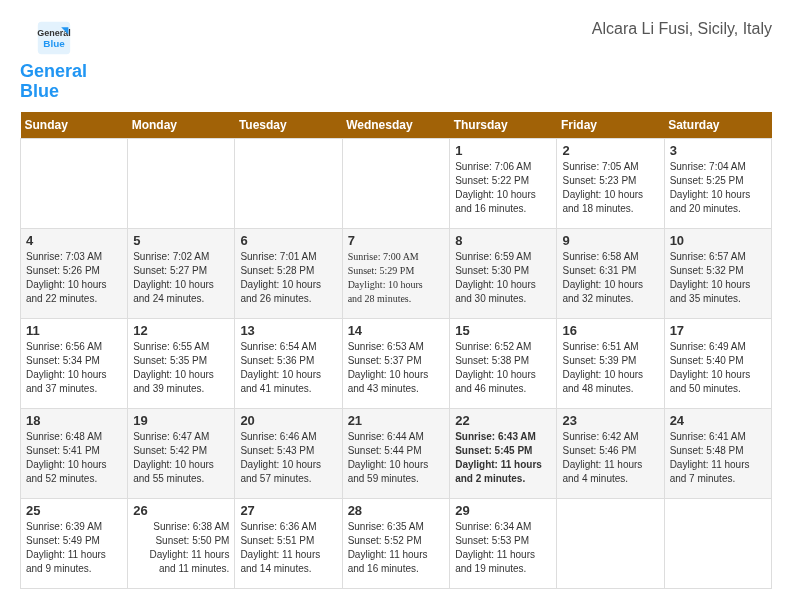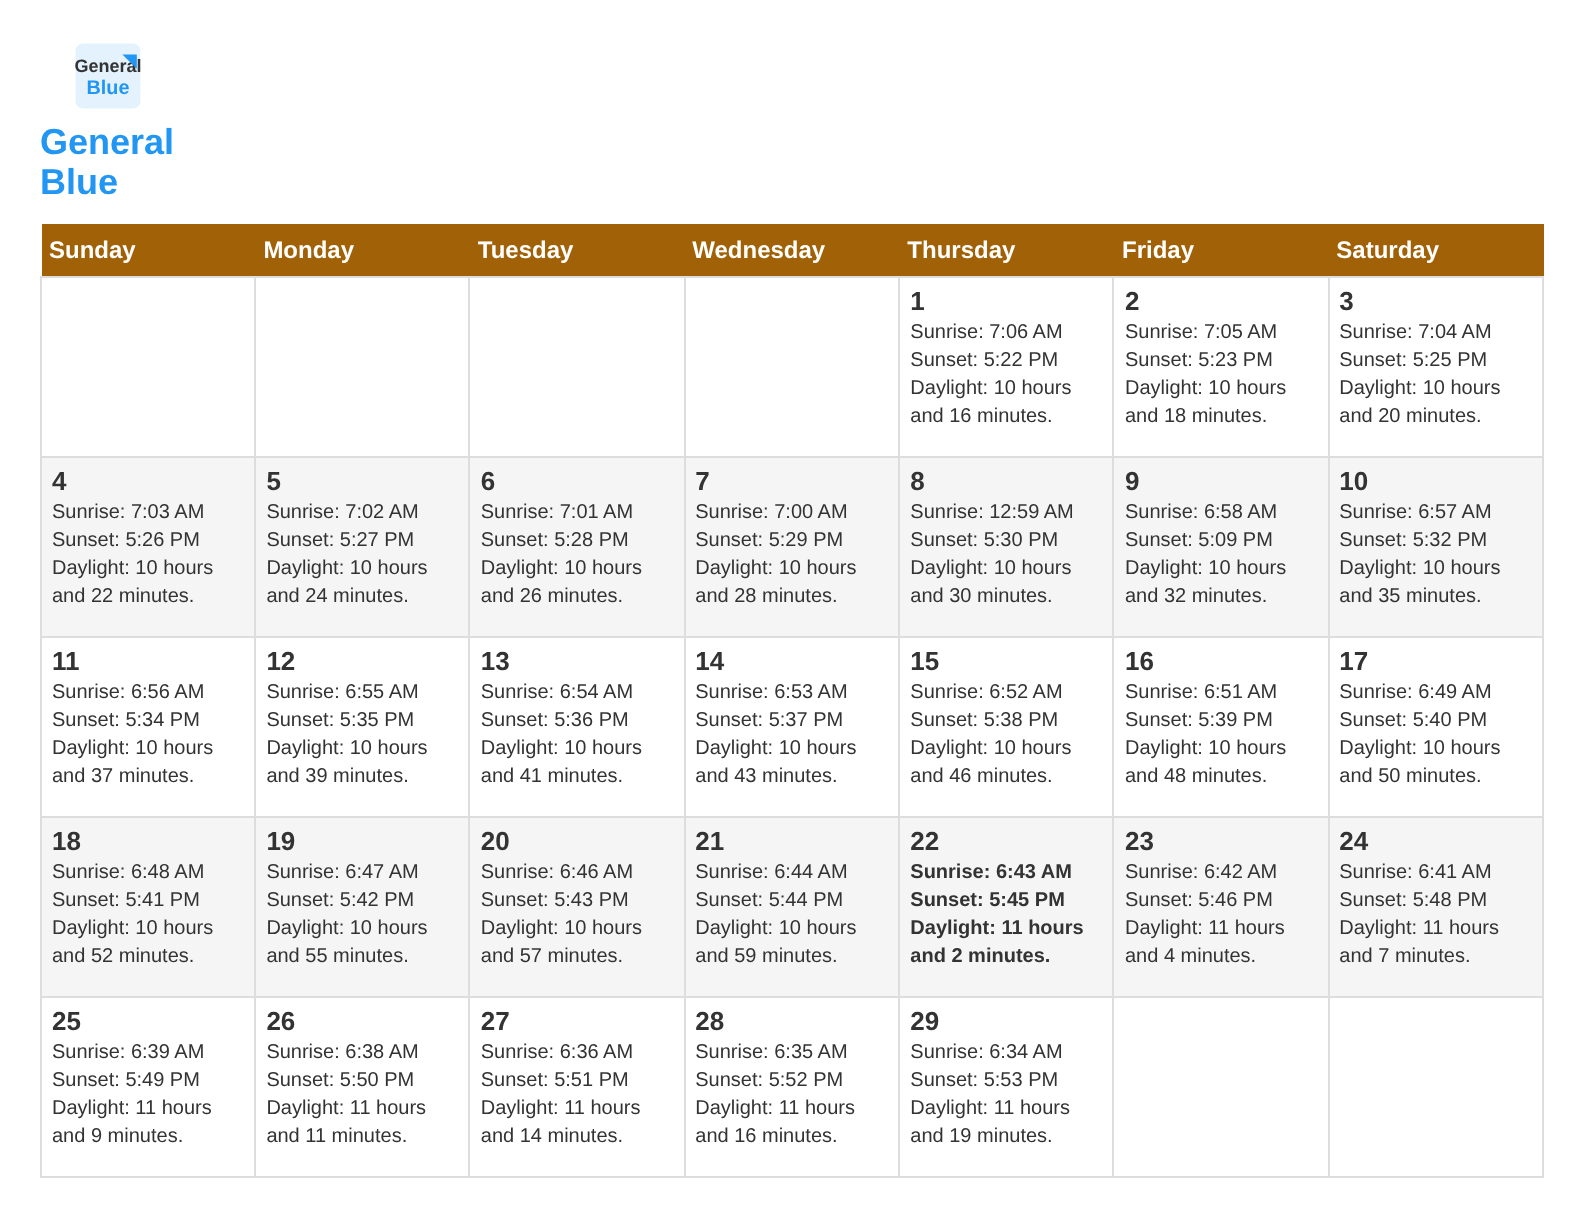"Alcara Li Fusi, Sicily, Italy" div.subtitle { html: none -> <div>Alcara Li Fusi, Sicily, Italy</div> }
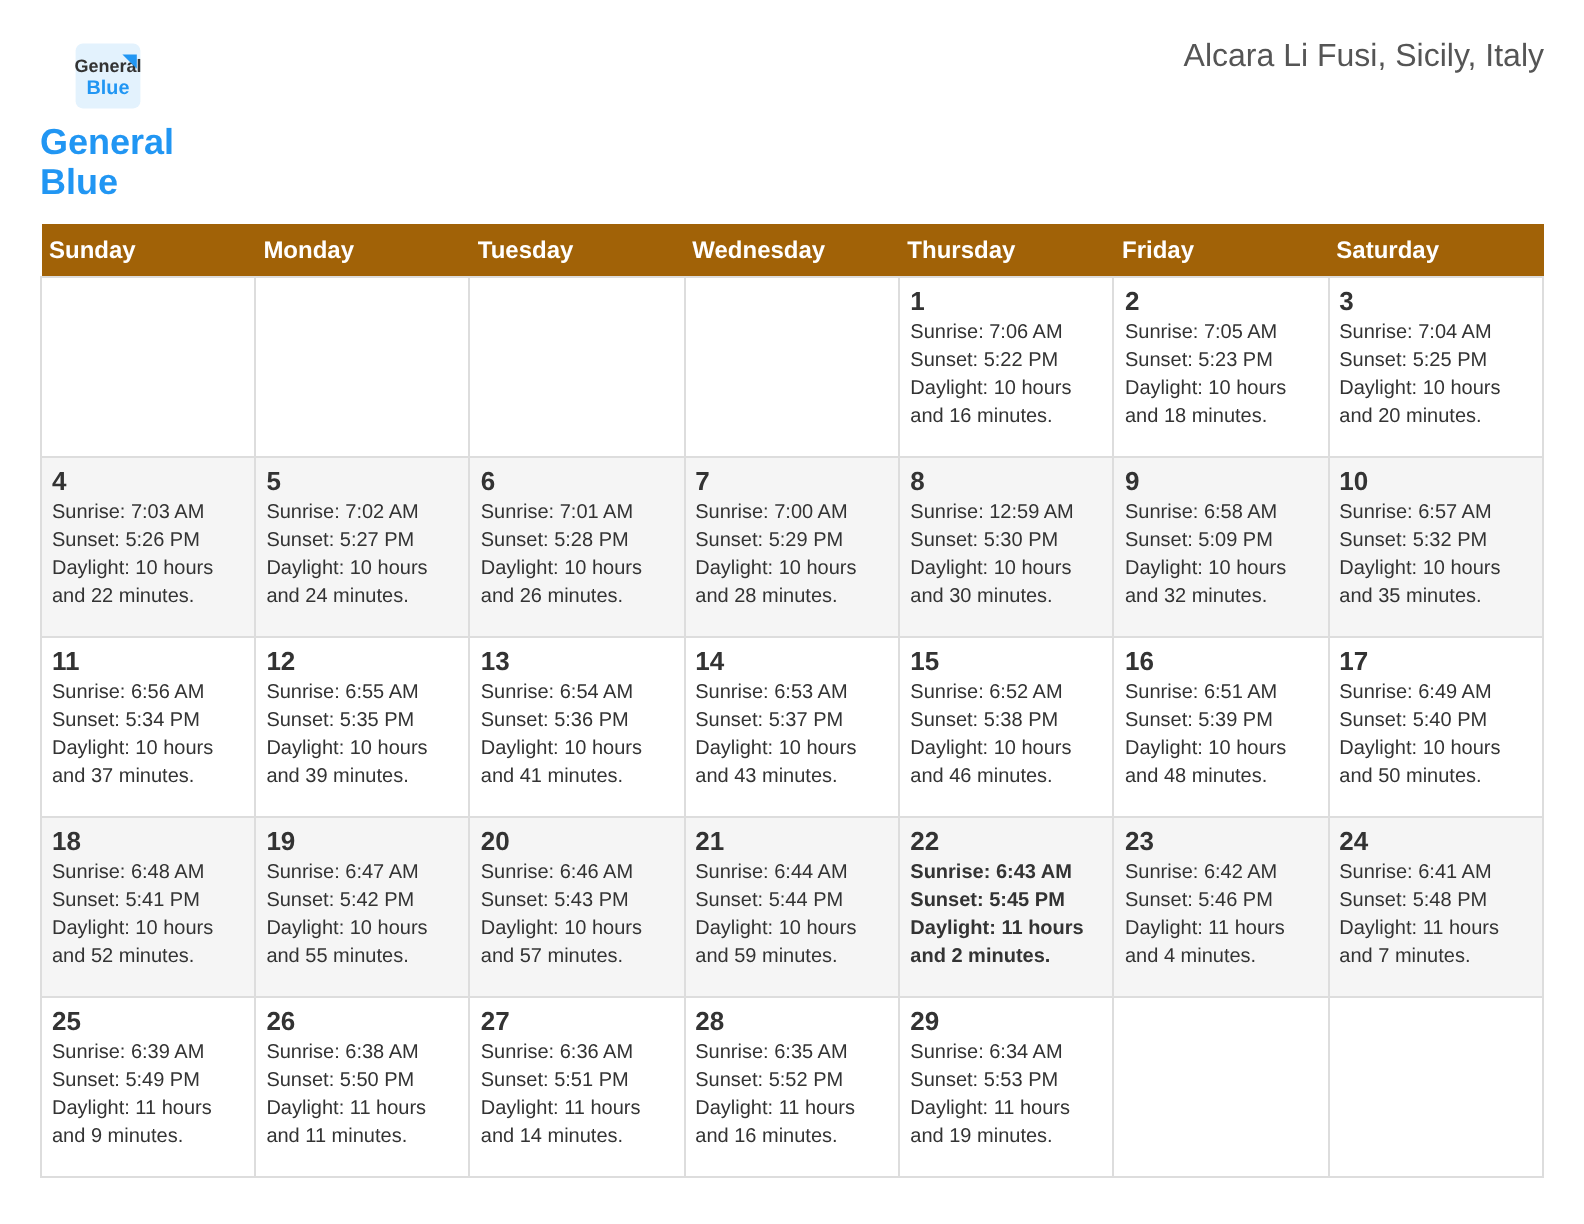"Sunrise: 7:00 AM" div.day-info { font-family: none -> Liberation Serif, serif }
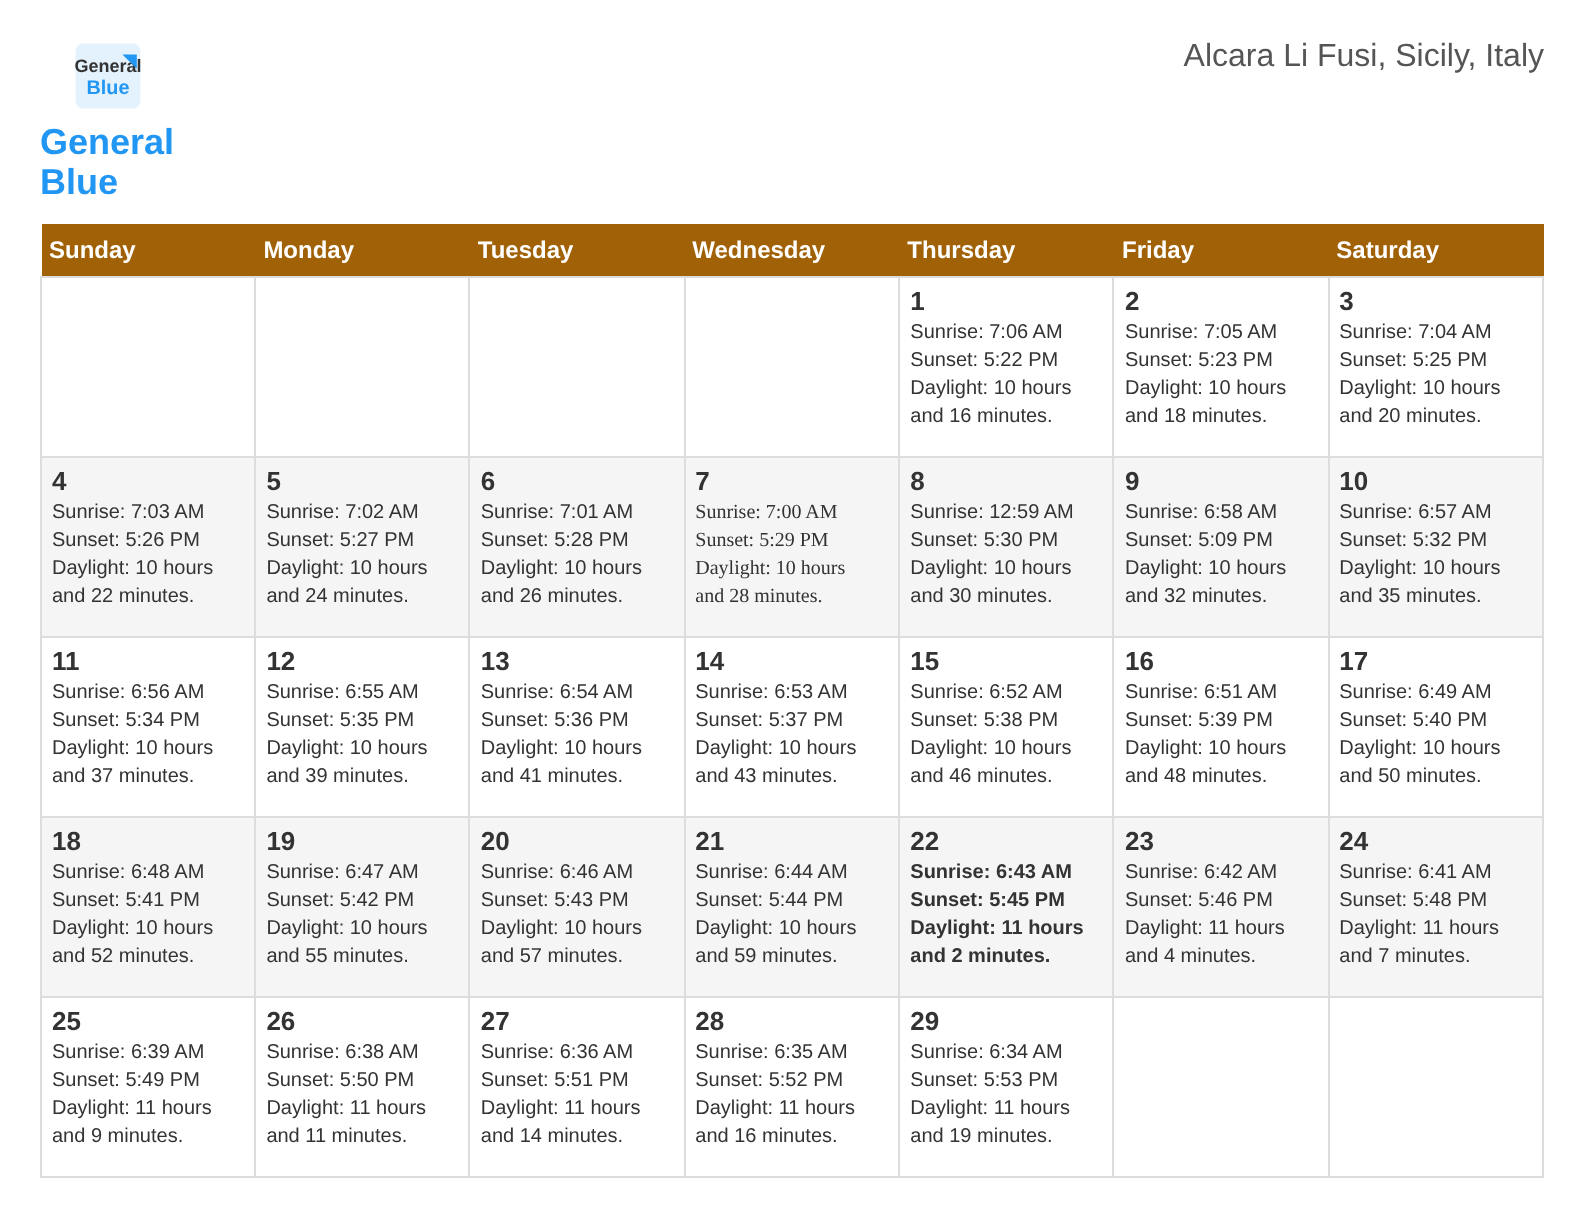"Sunrise: 12:59 AM" div.day-info { text: 12:59 -> 6:59 }
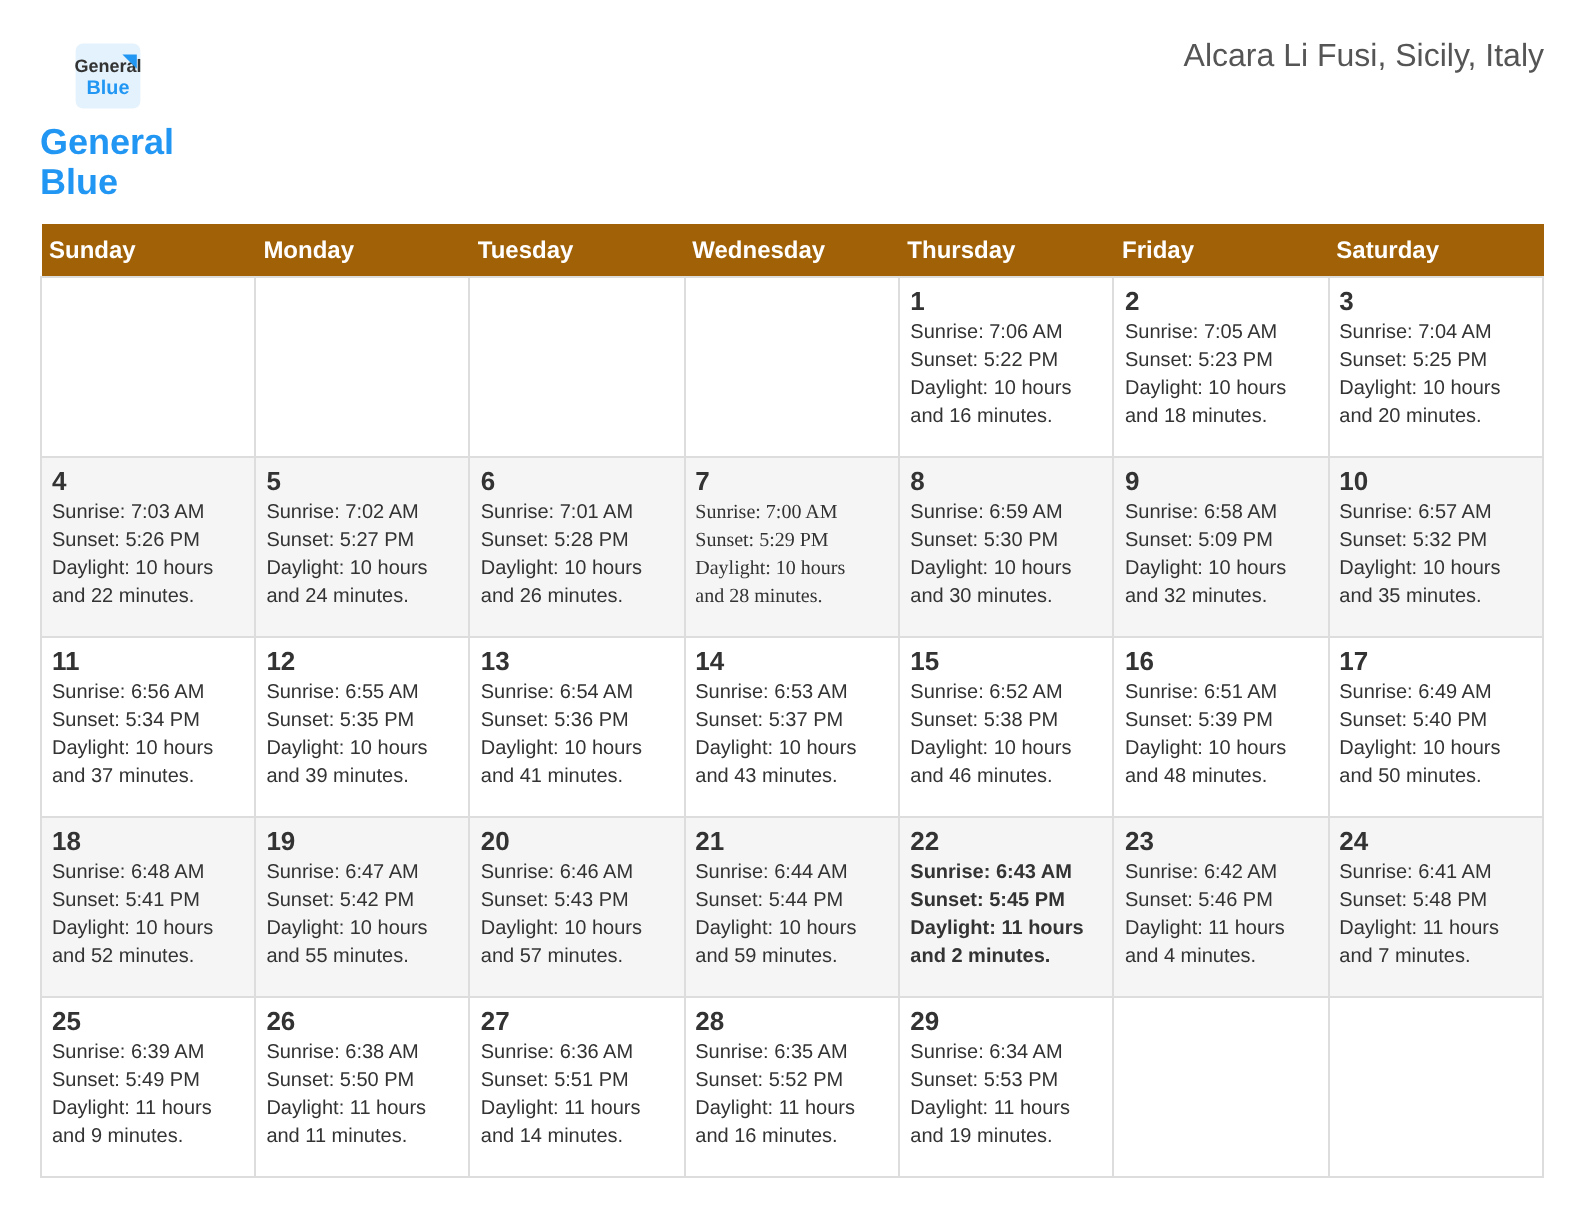"Sunrise: 6:58 AM" div.day-info { text: 5:09 -> 6:31 }
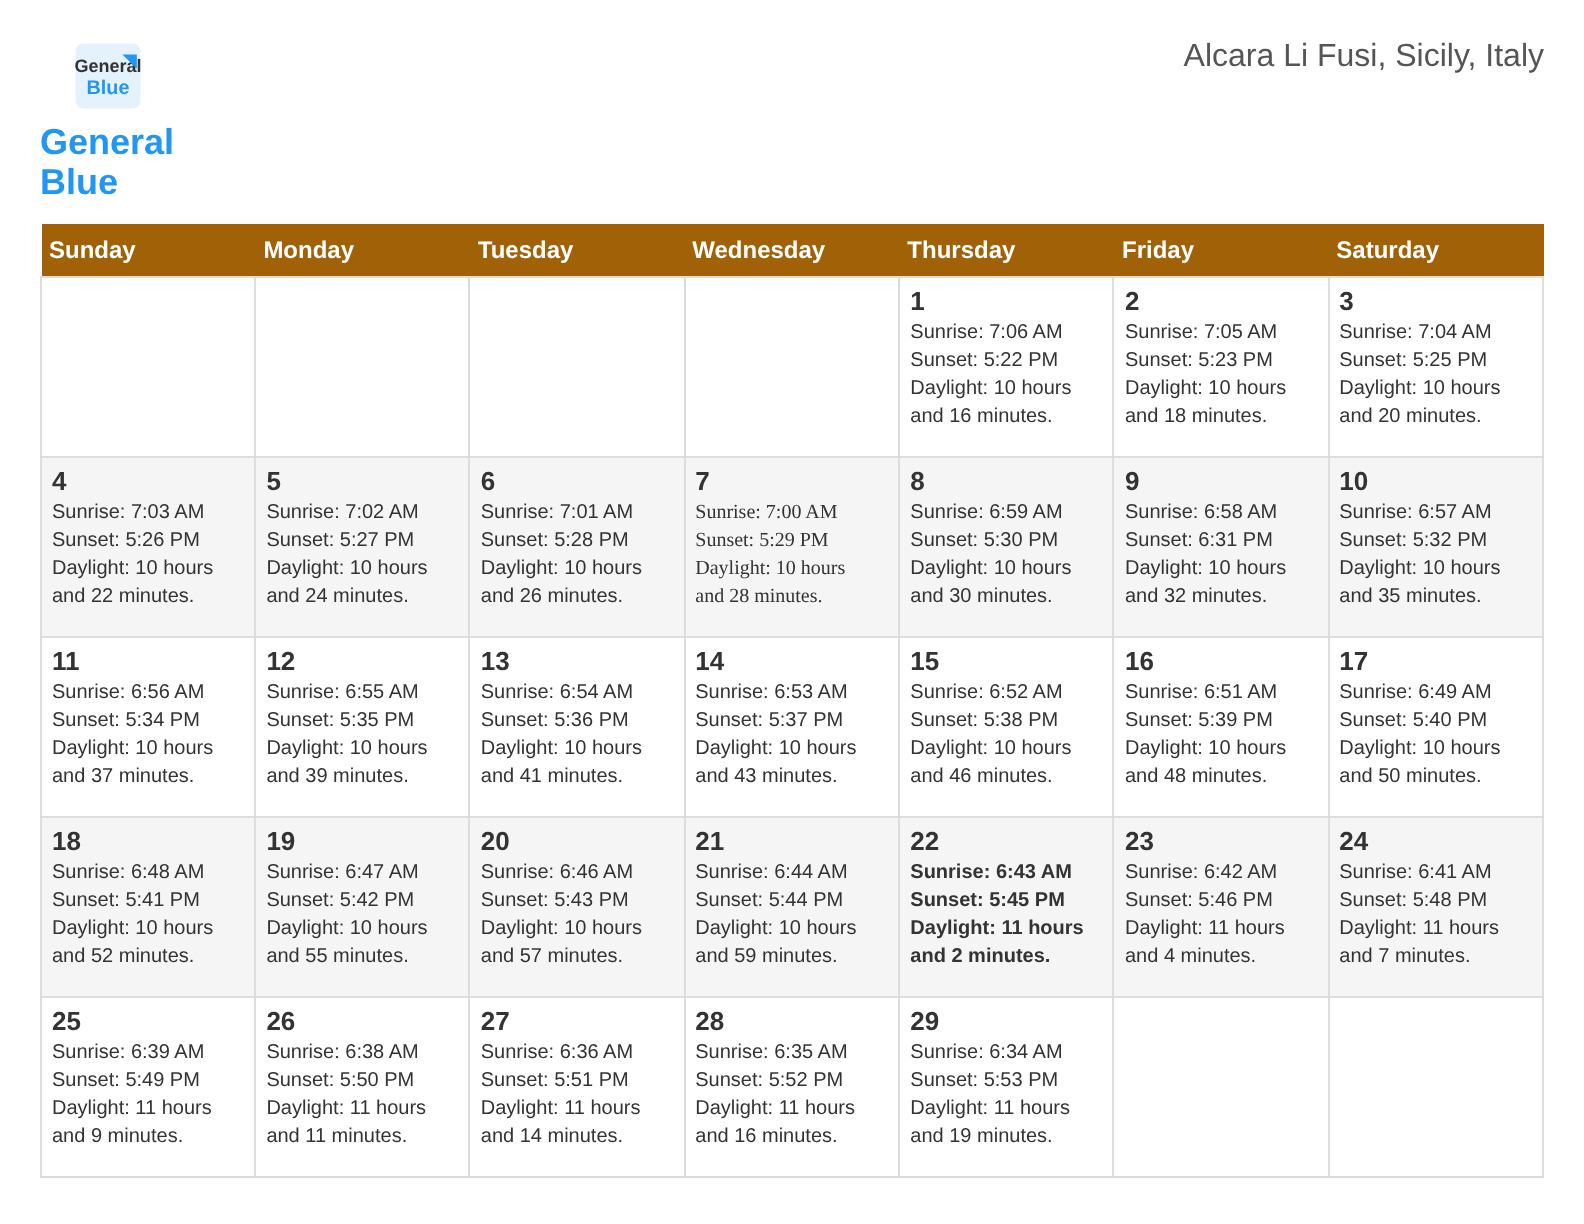"Sunrise: 6:38 AM" div.day-info { text-align: none -> right }
